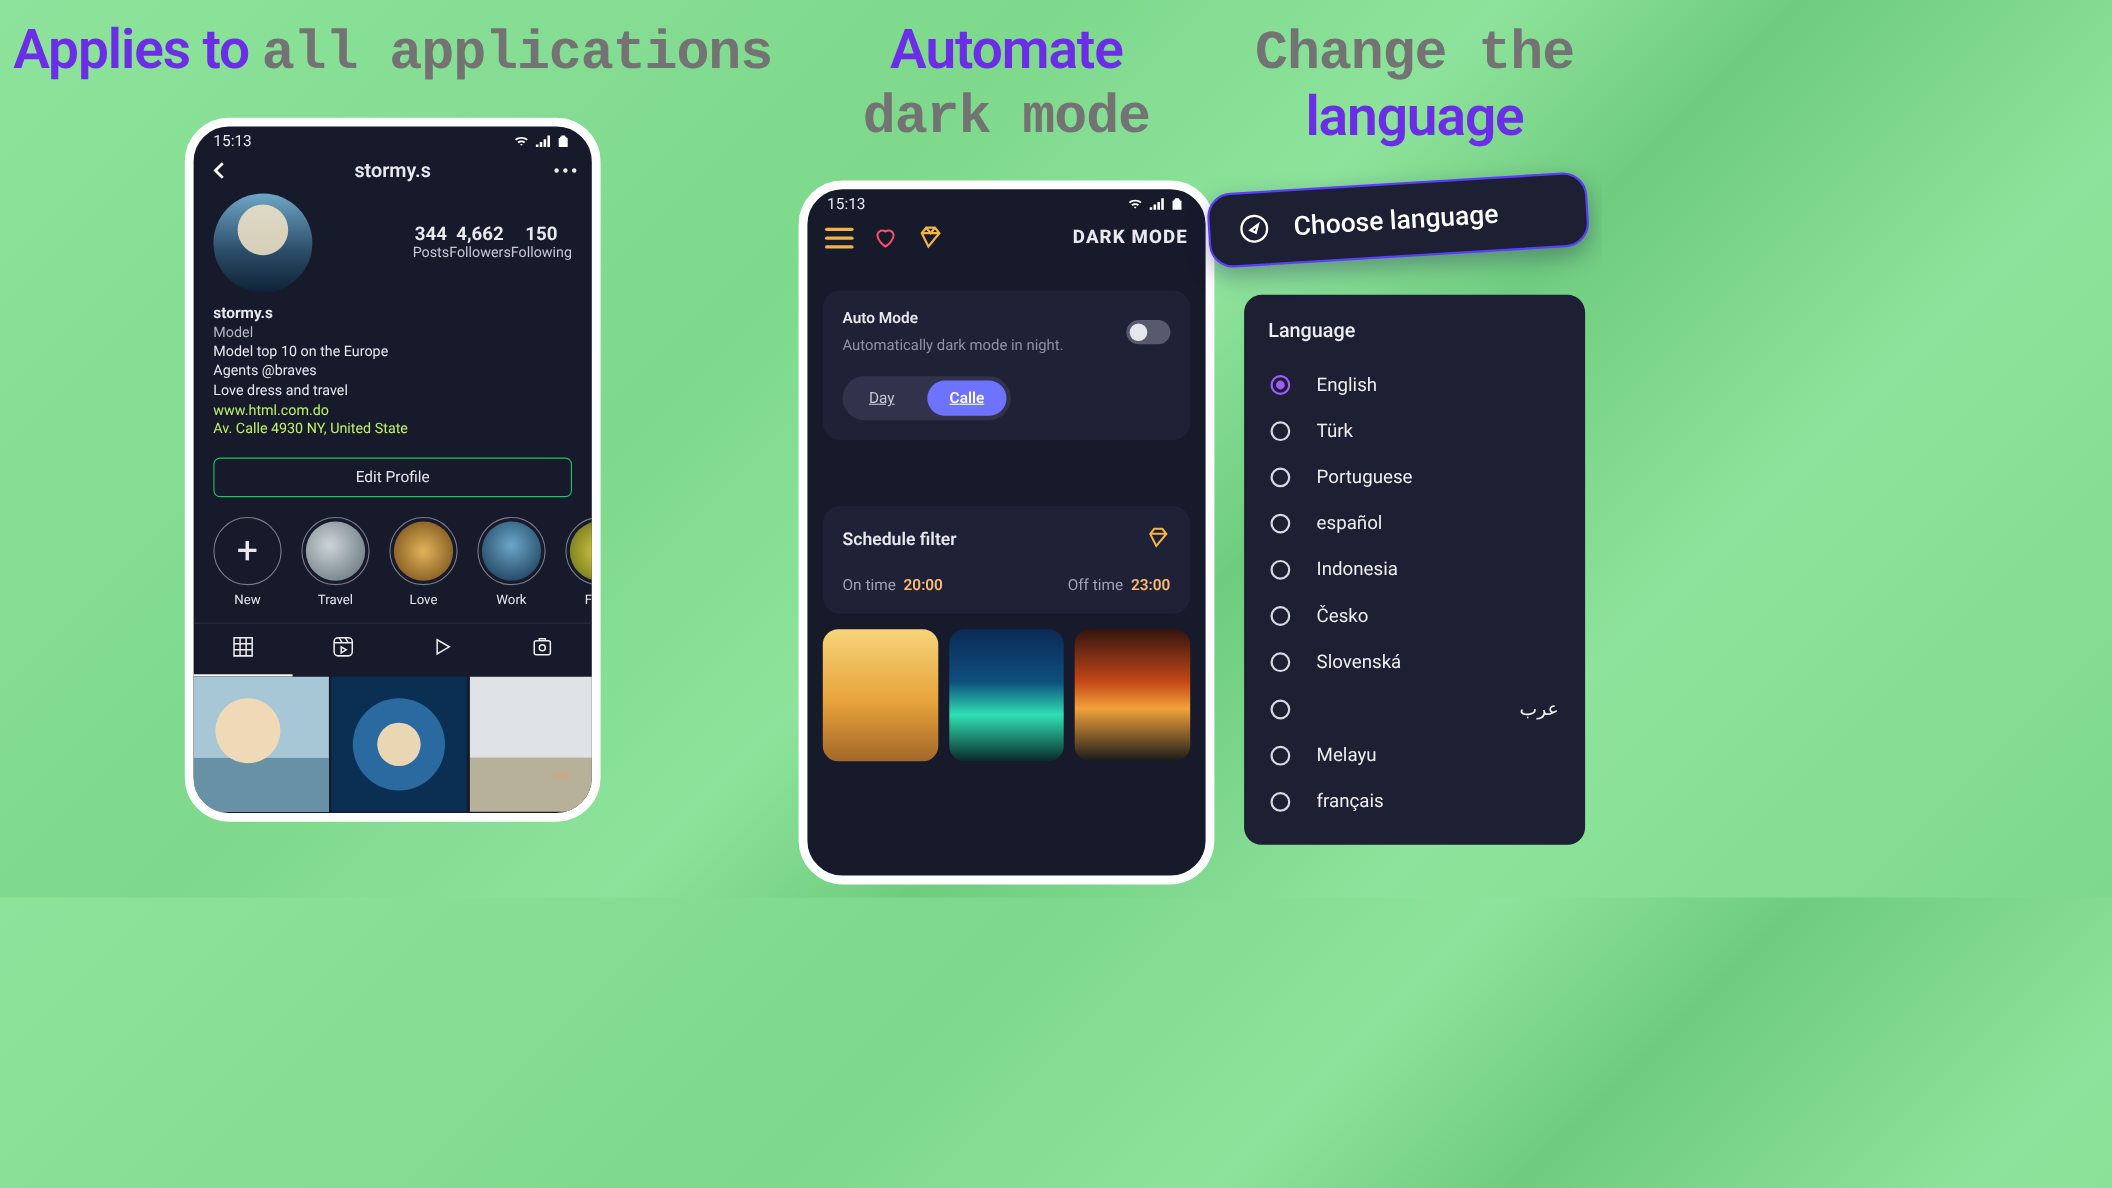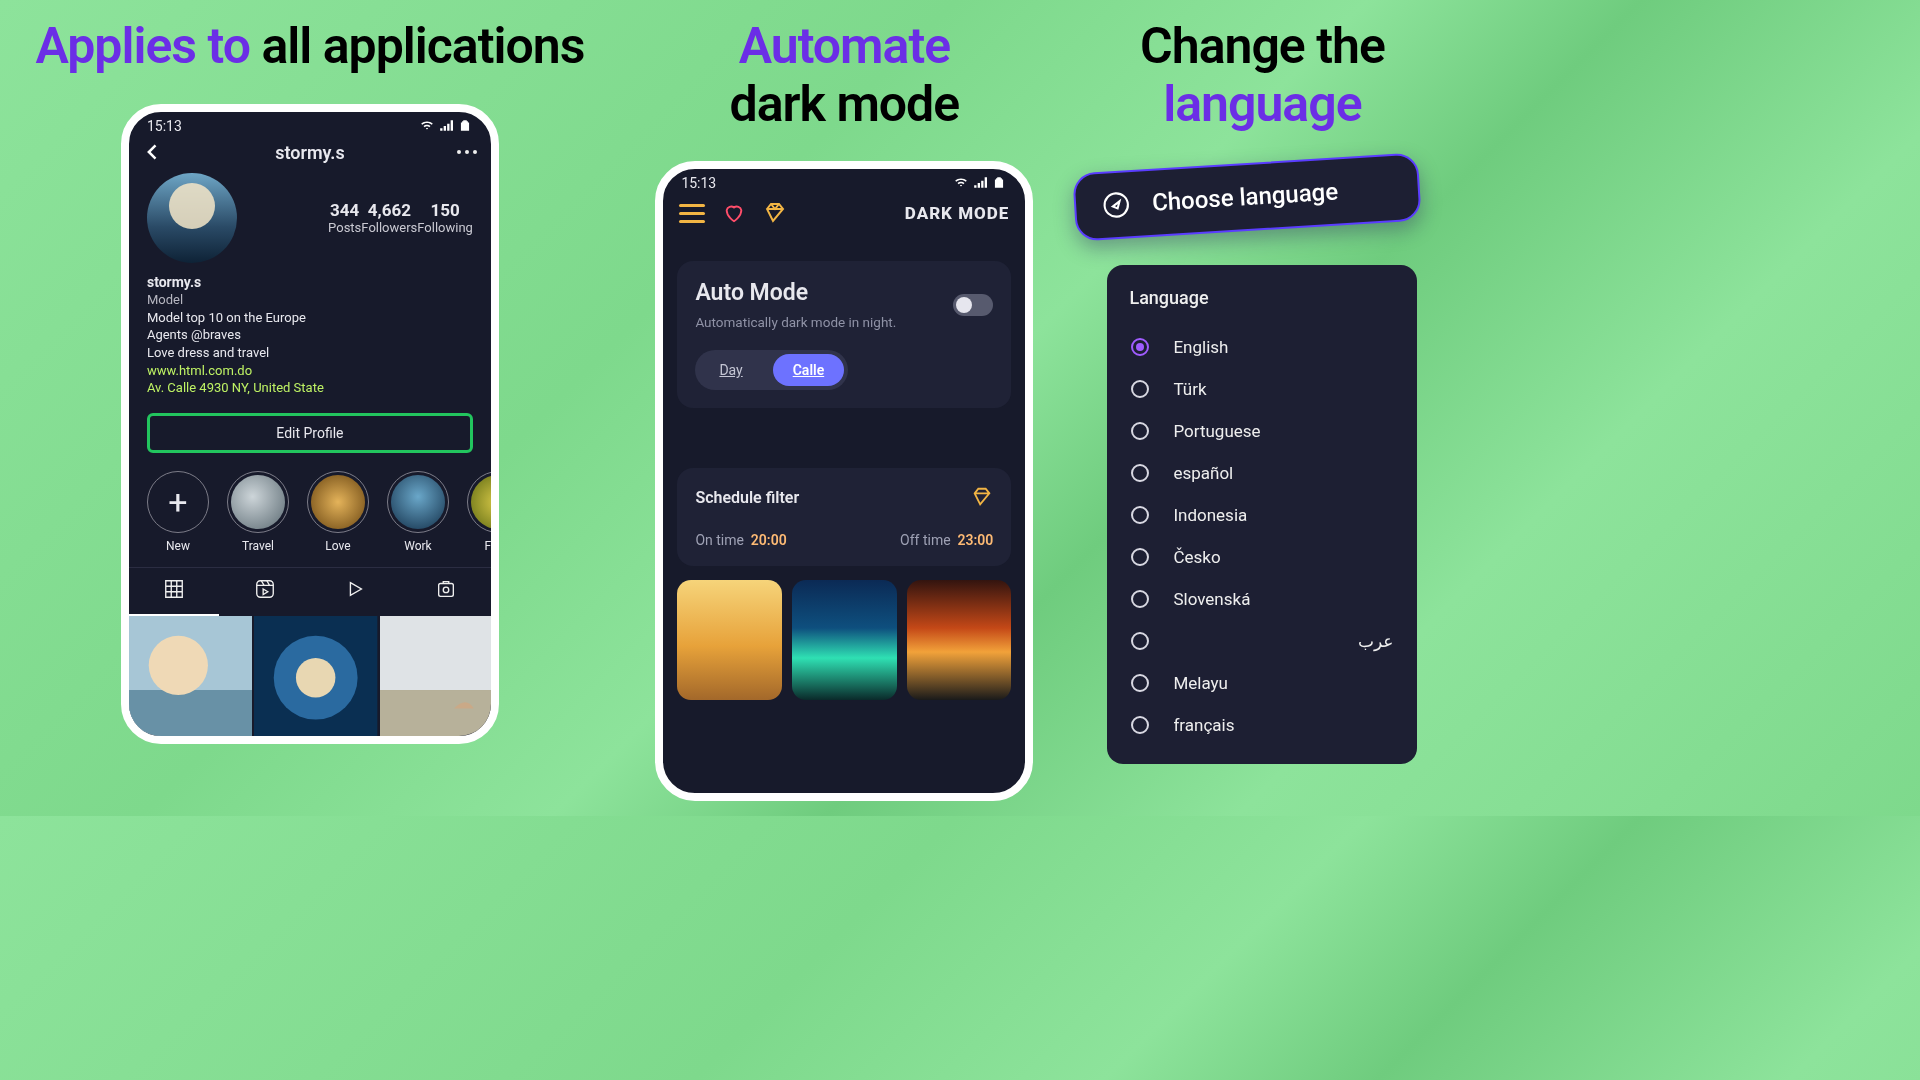"all applications" .headline .black { color: #000000 -> #737373; font-family: none -> Liberation Mono, monospace }
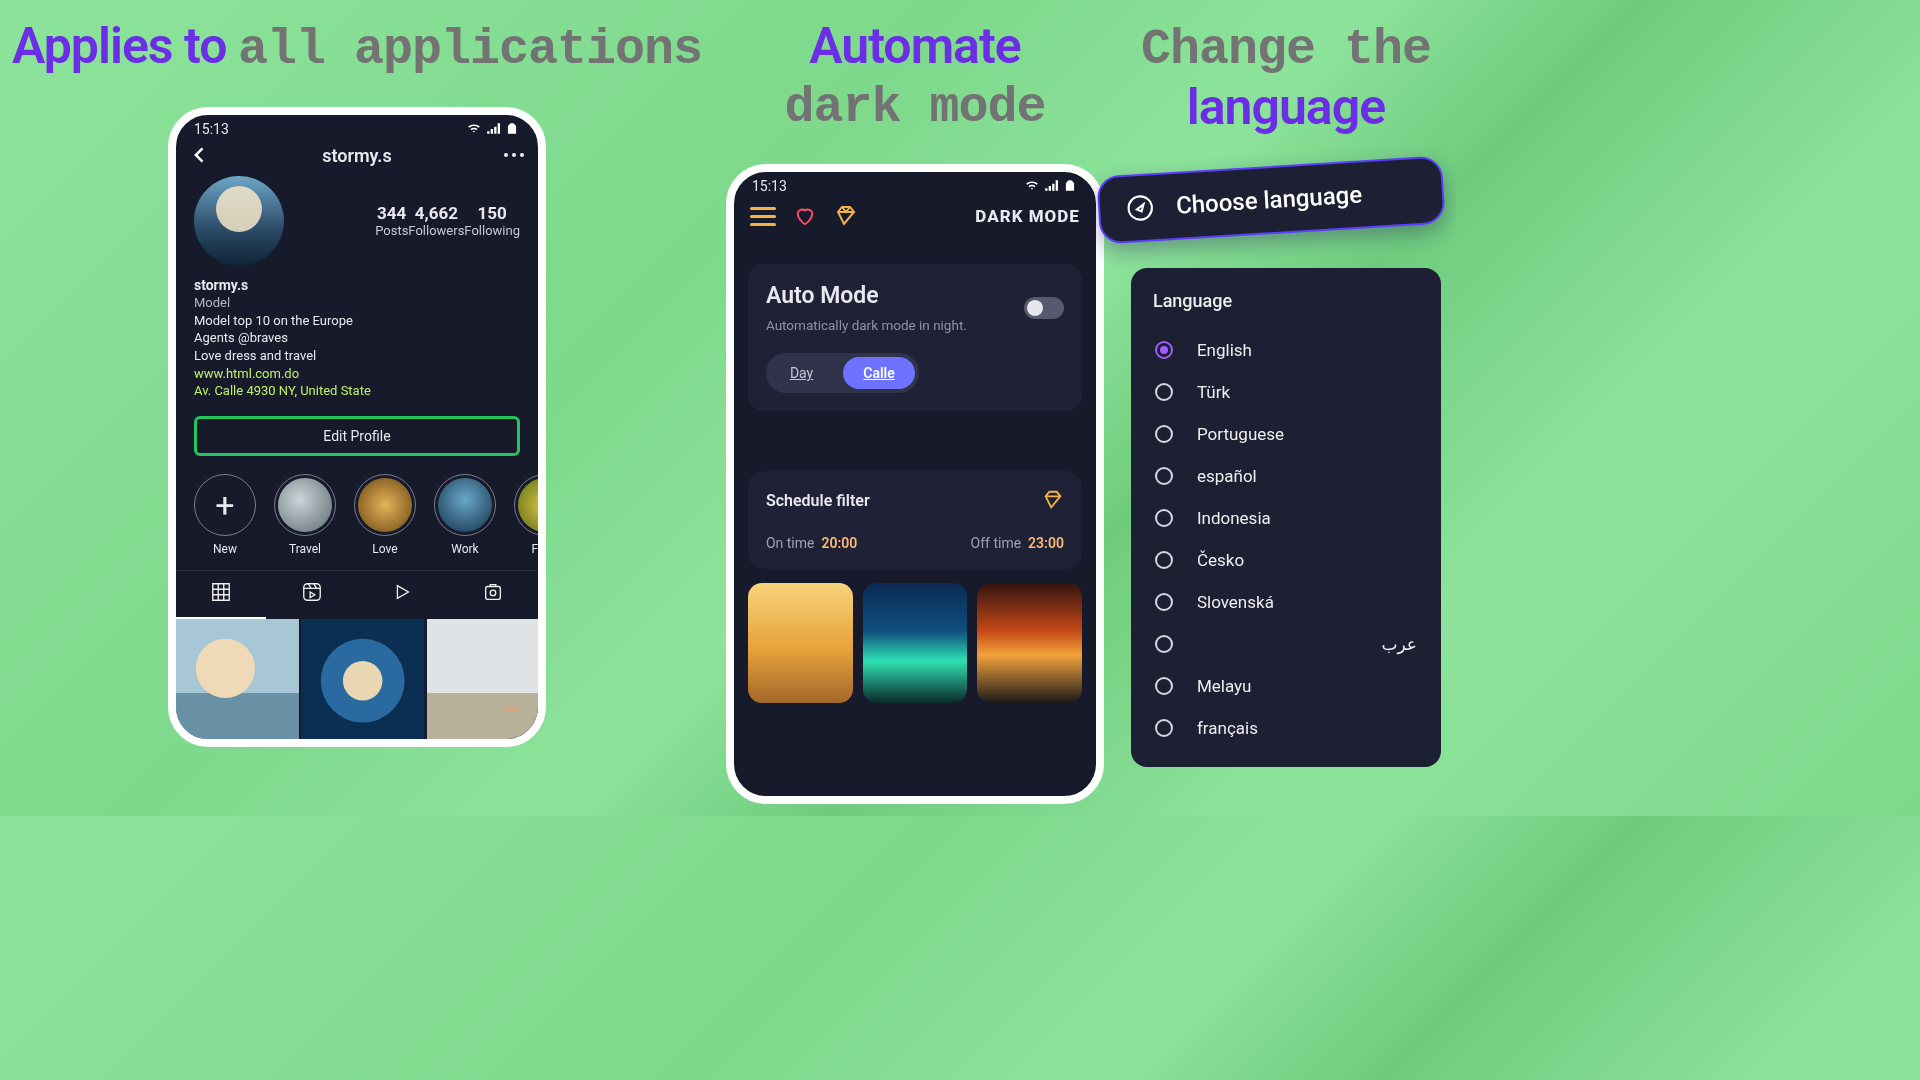"Auto Mode" .card-title { font-size: 23px -> 14px }
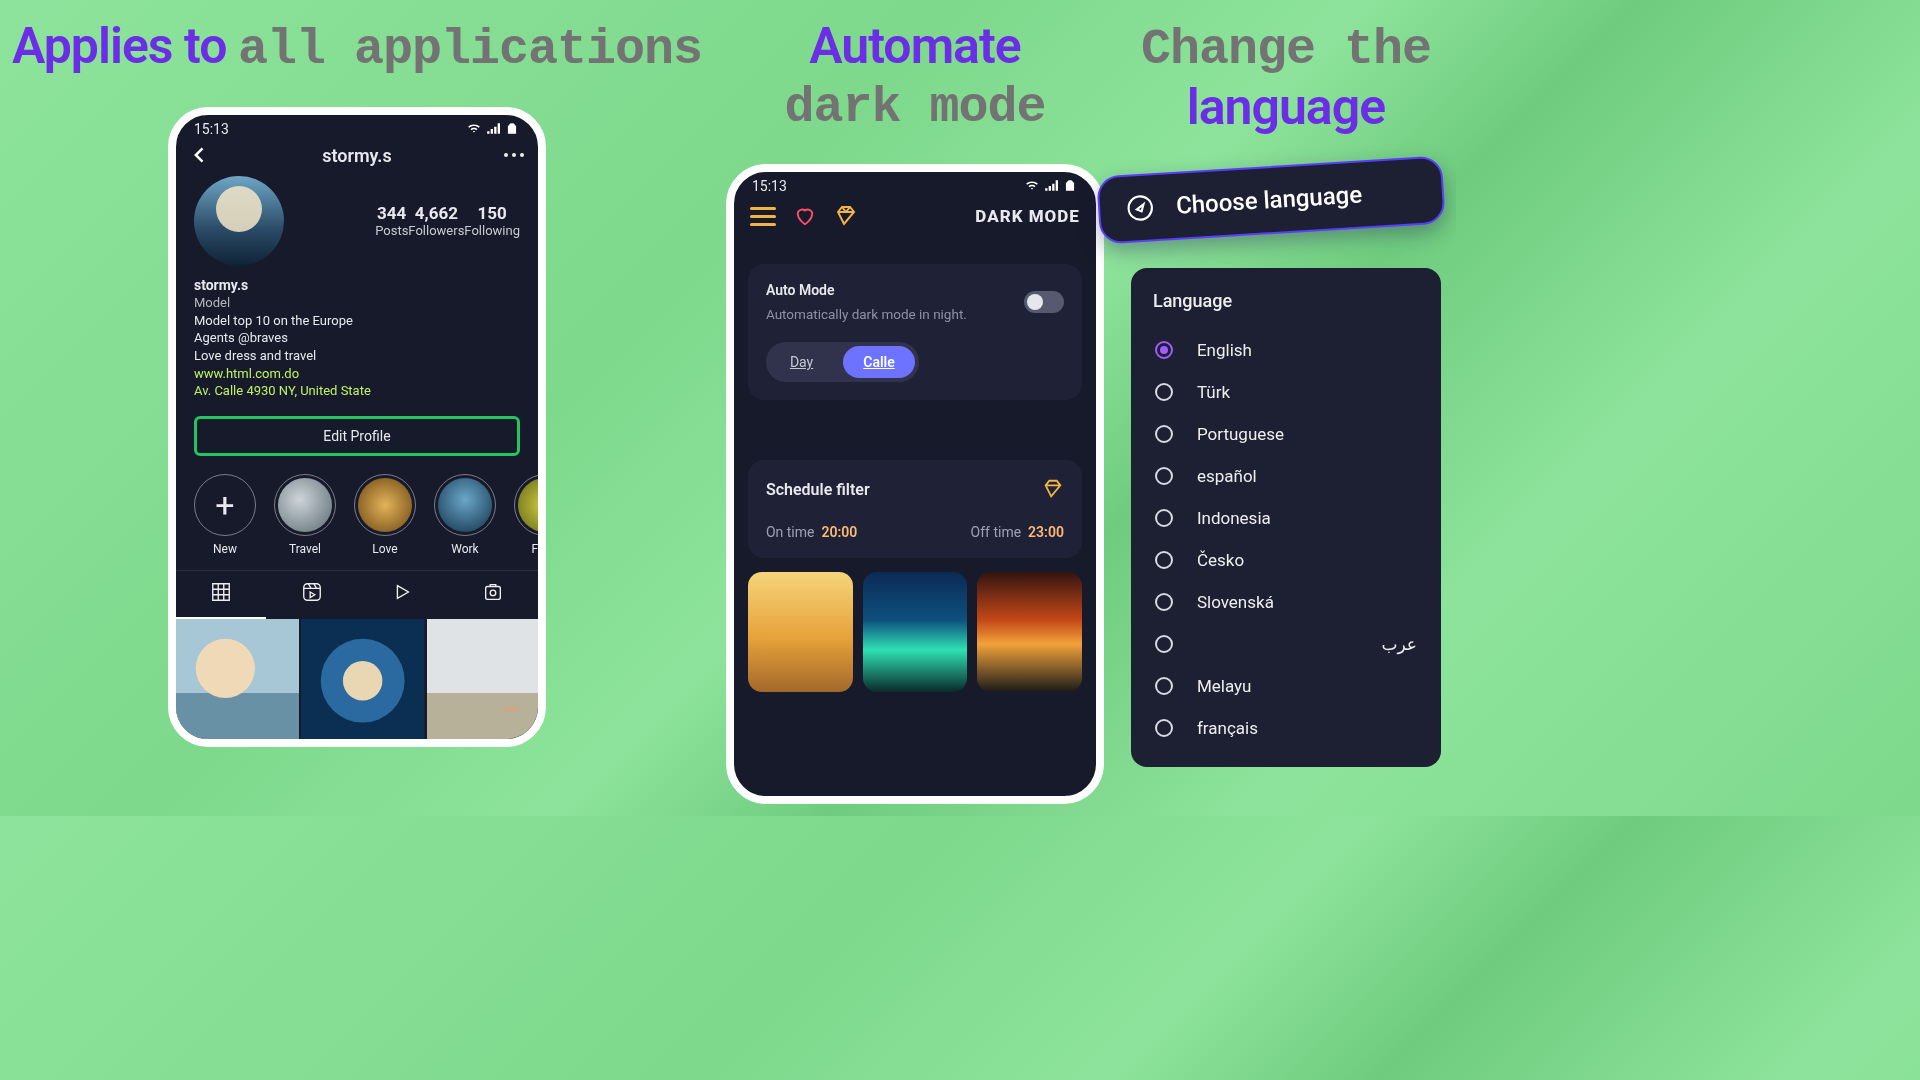"Edit Profile" .editp { border: 3px solid #22c55e -> 1px solid #22c55e }
